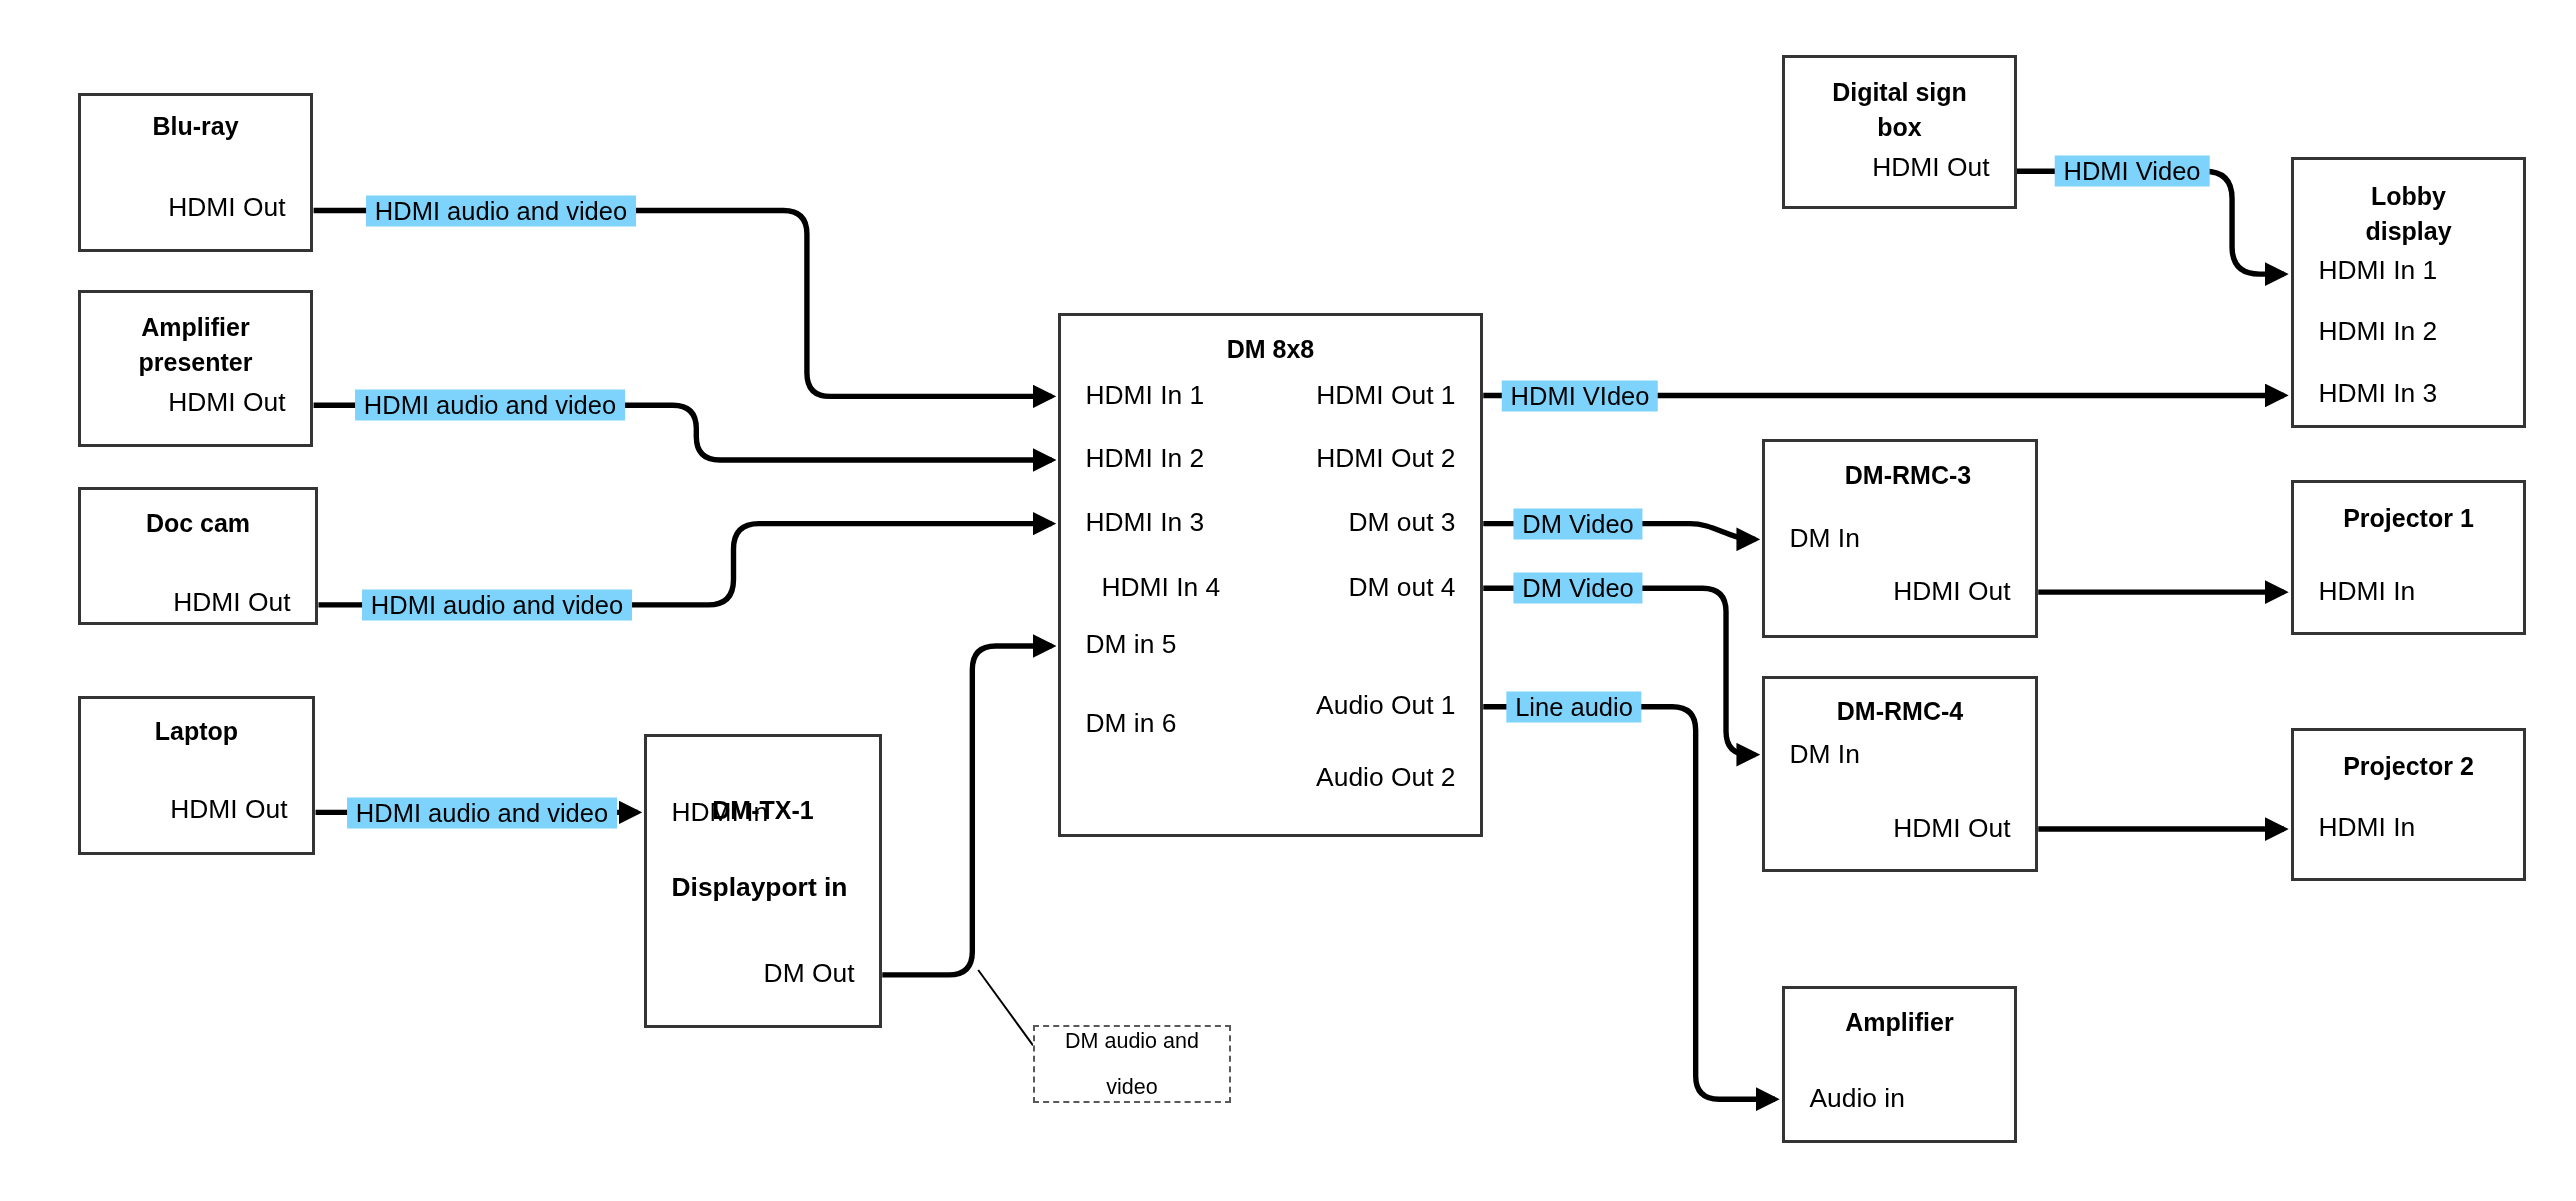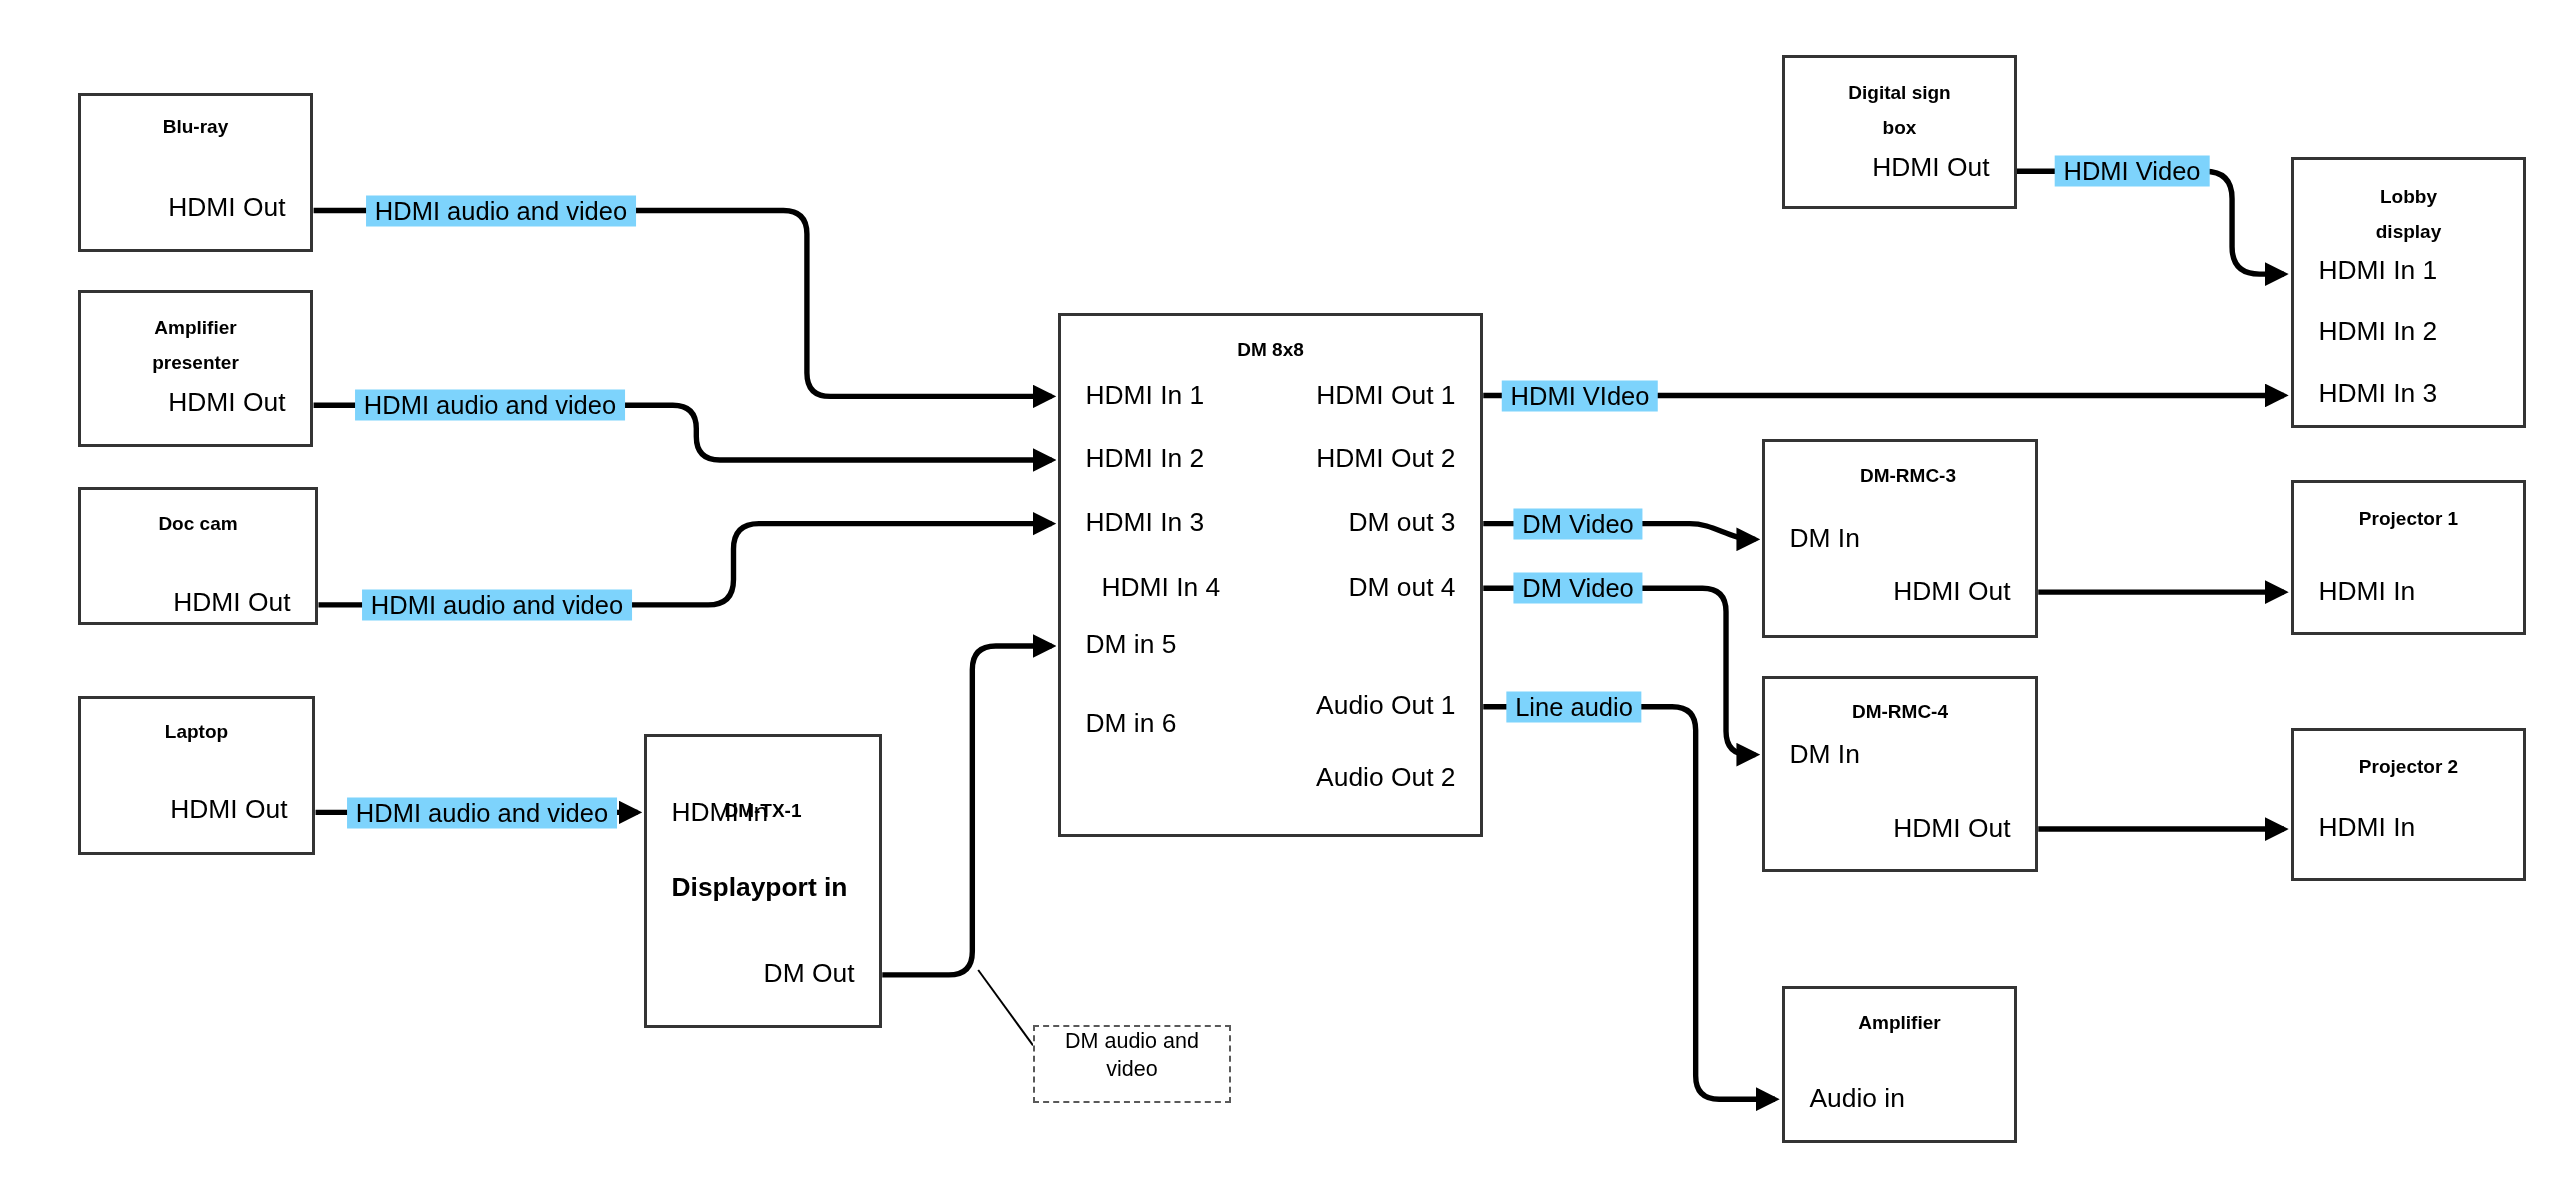"Digital sign" .node-title { font-size: 19px -> 25px }
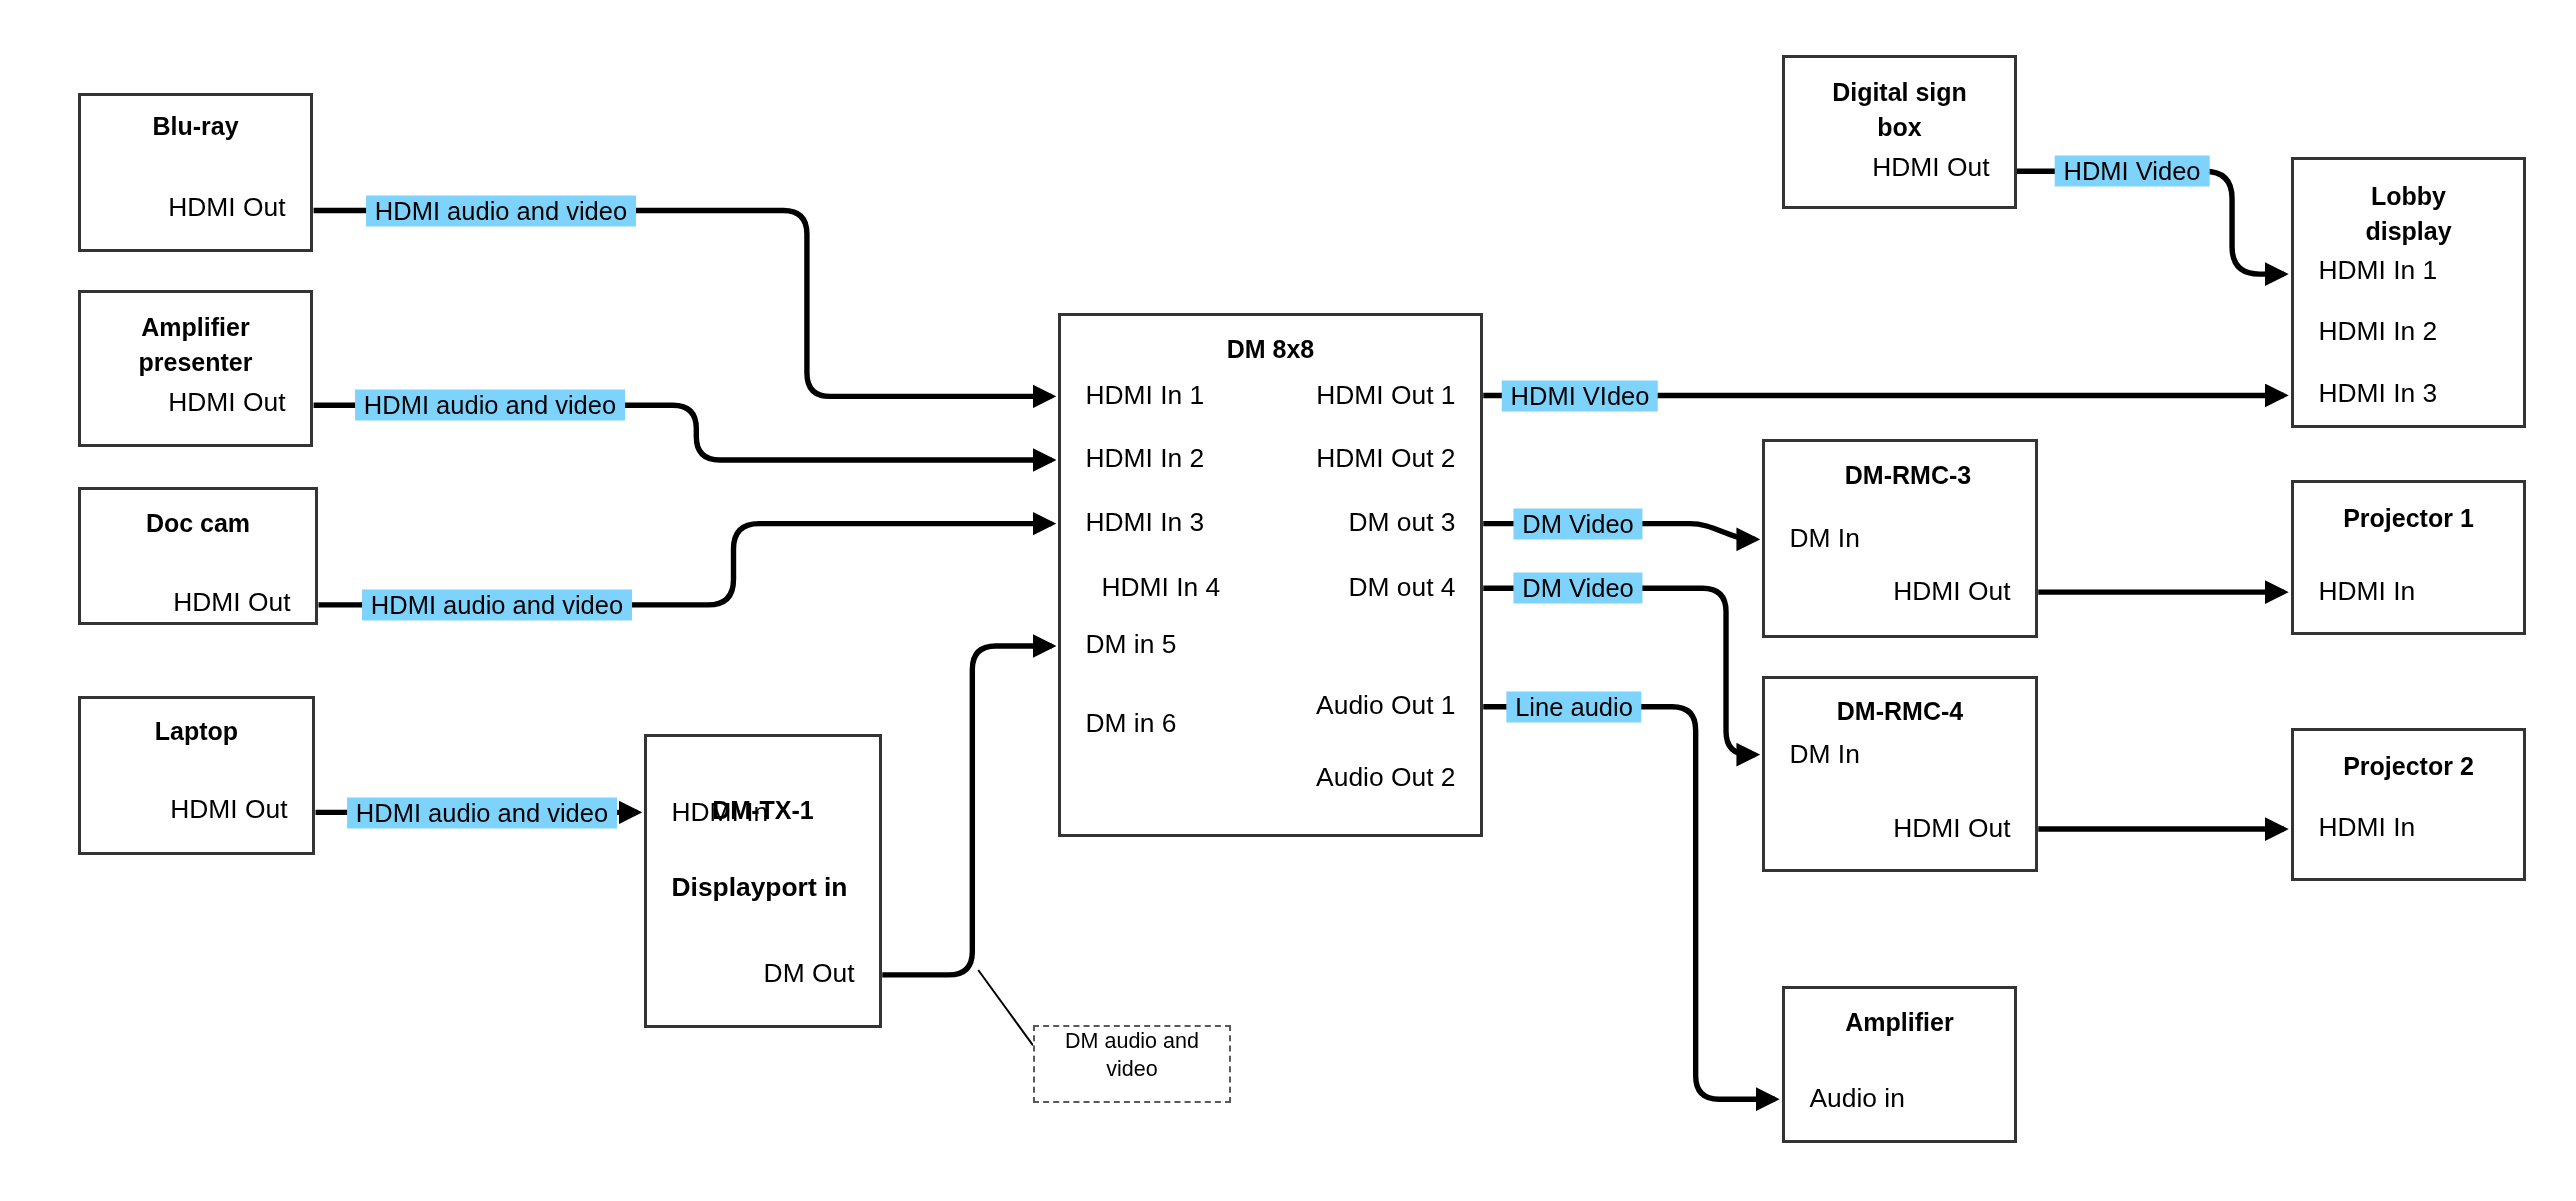"DM audio and" .note { justify-content: flex-start -> space-between }
